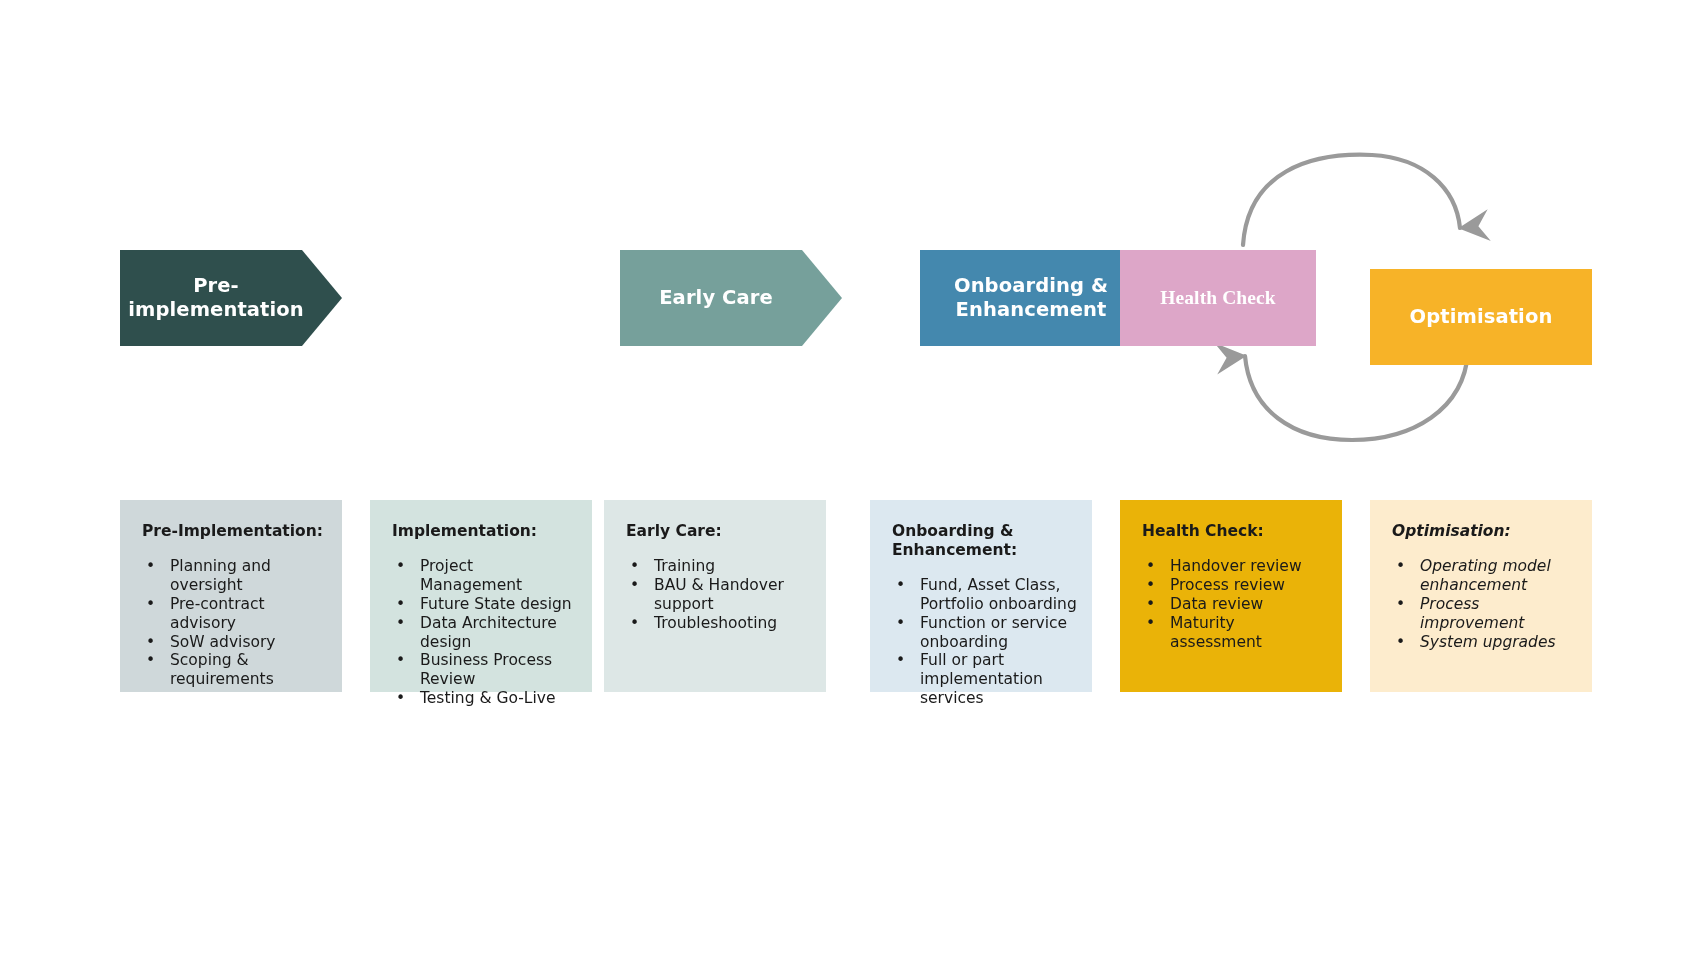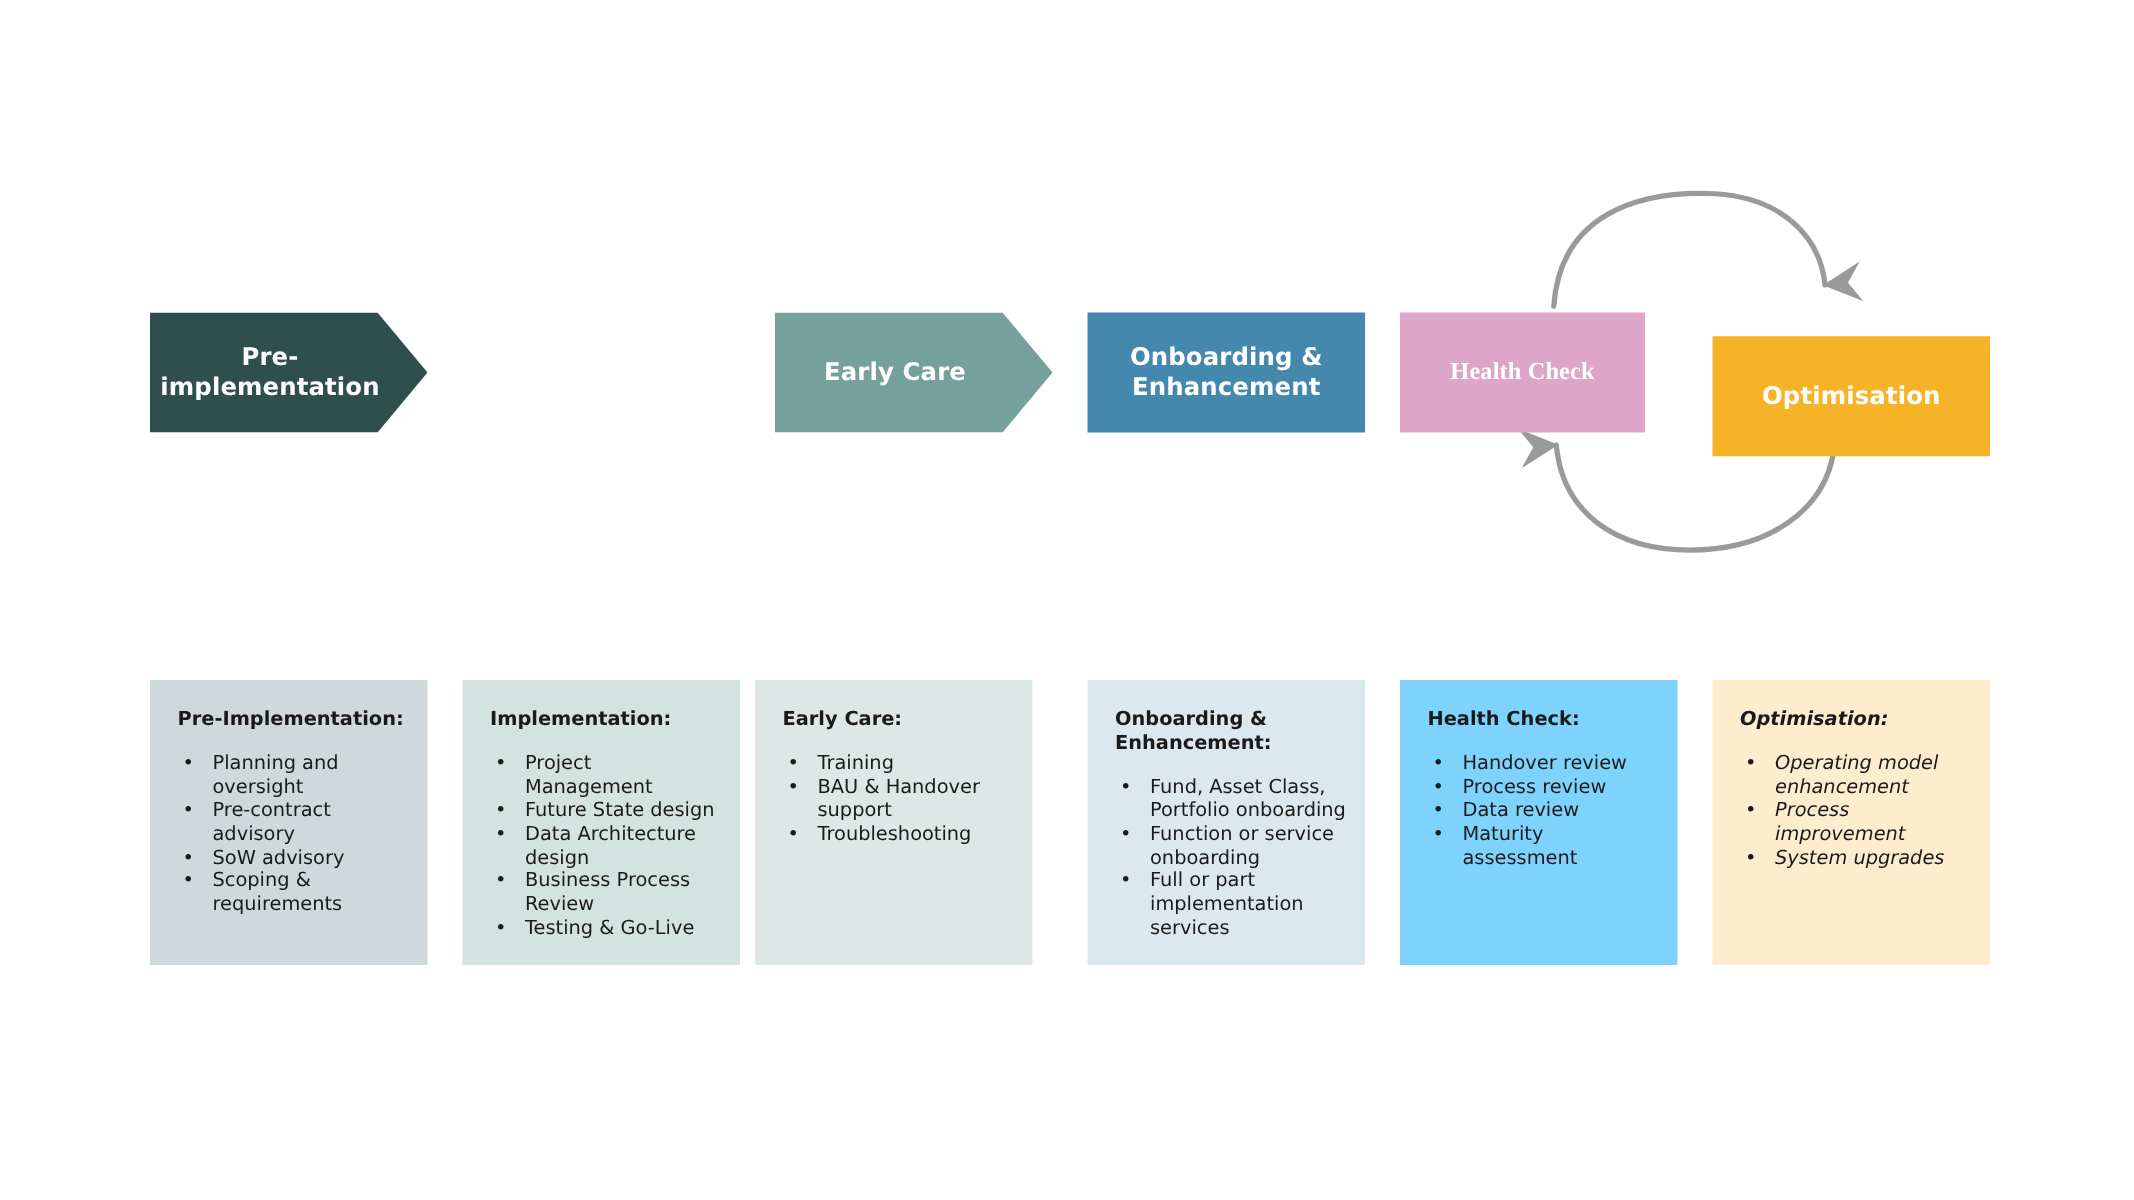"Onboarding & Enhancement" div.stage { left: 870px -> 920px }
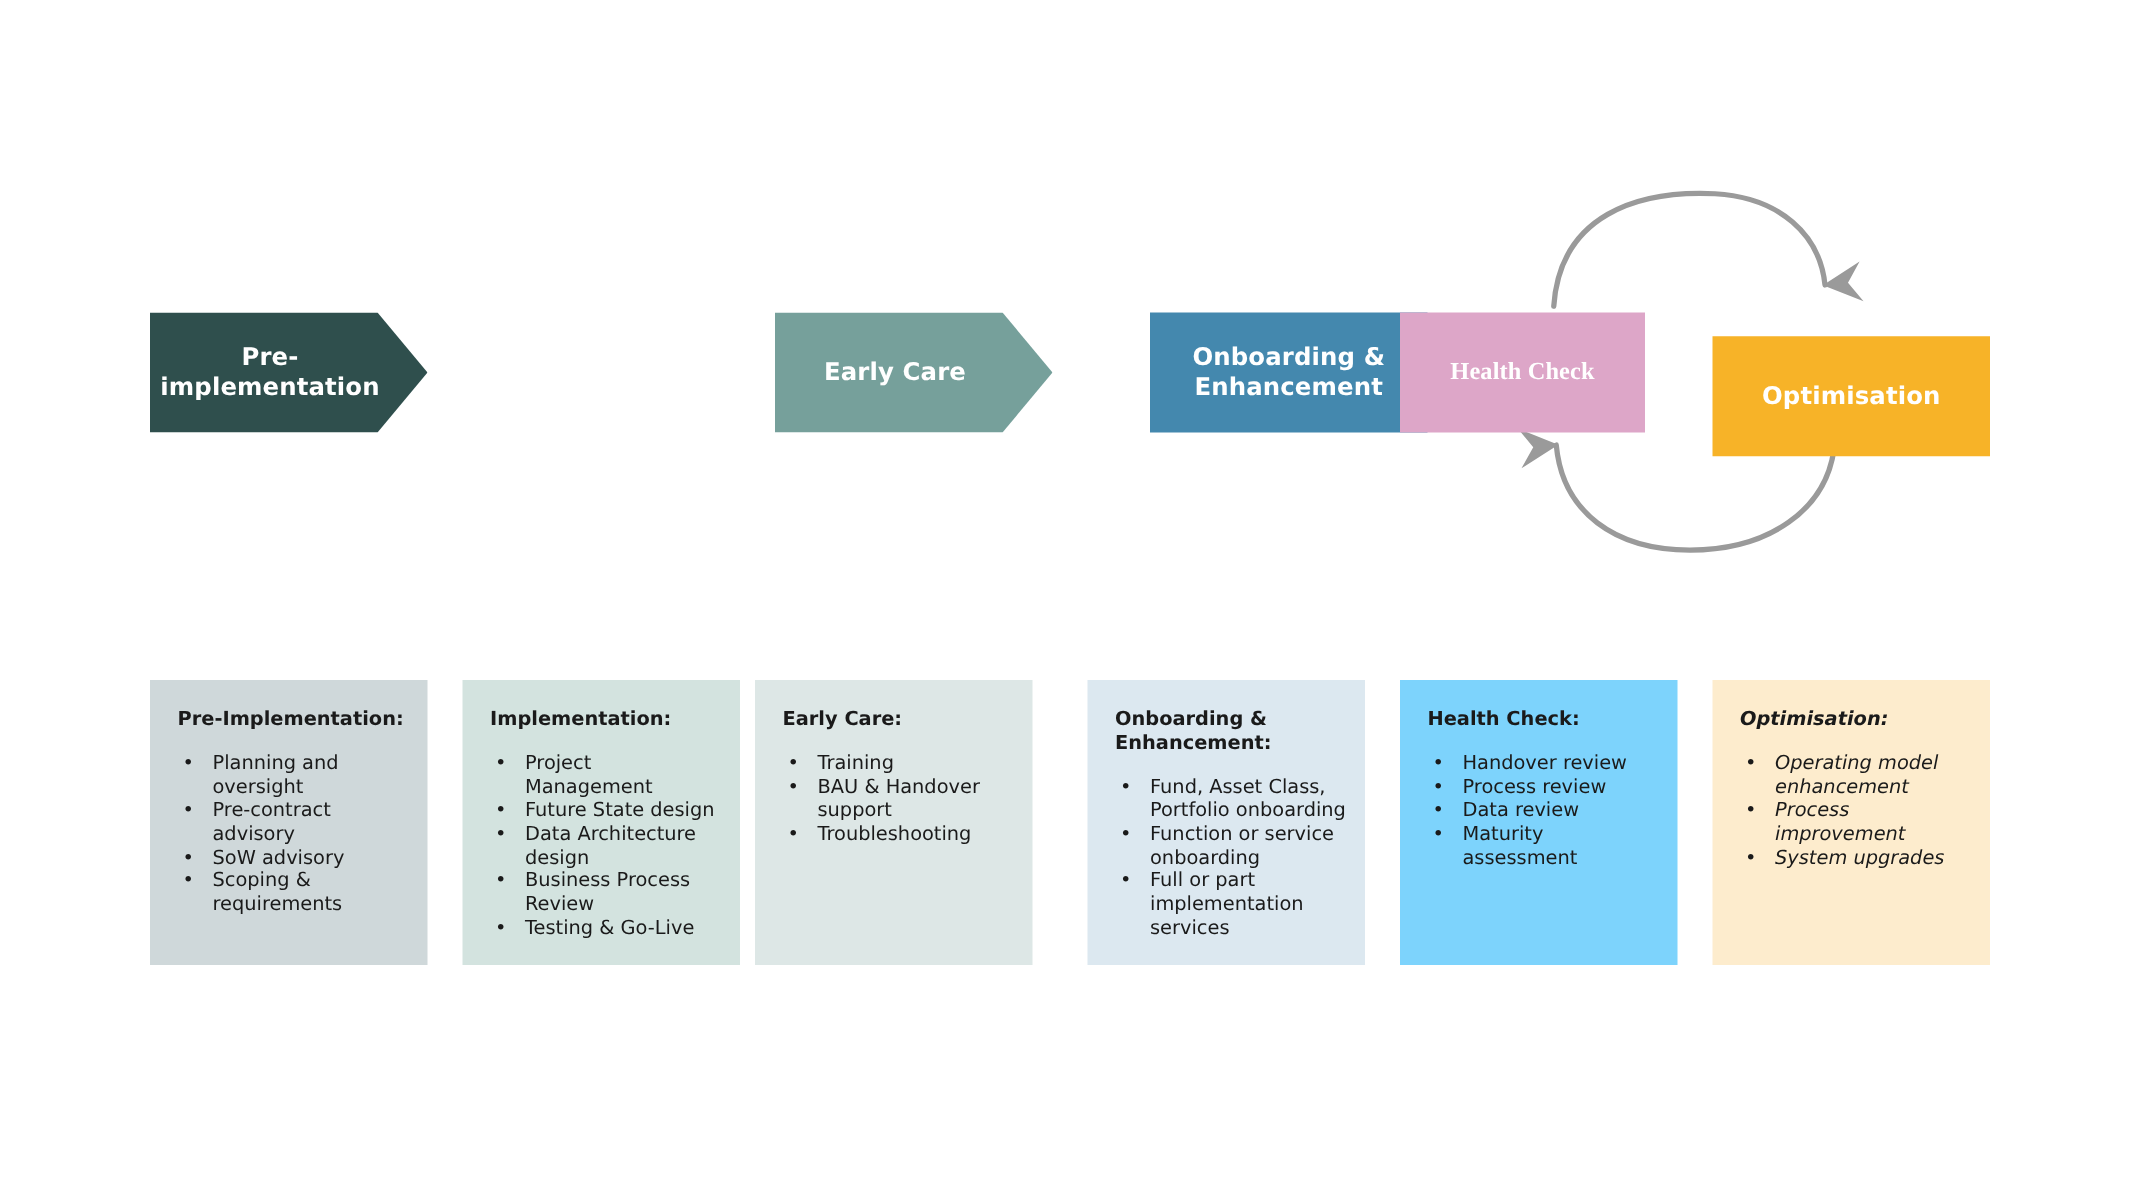"Pre-Implementation:" .card { height: 228px -> 192px; margin-top: 44px -> none }
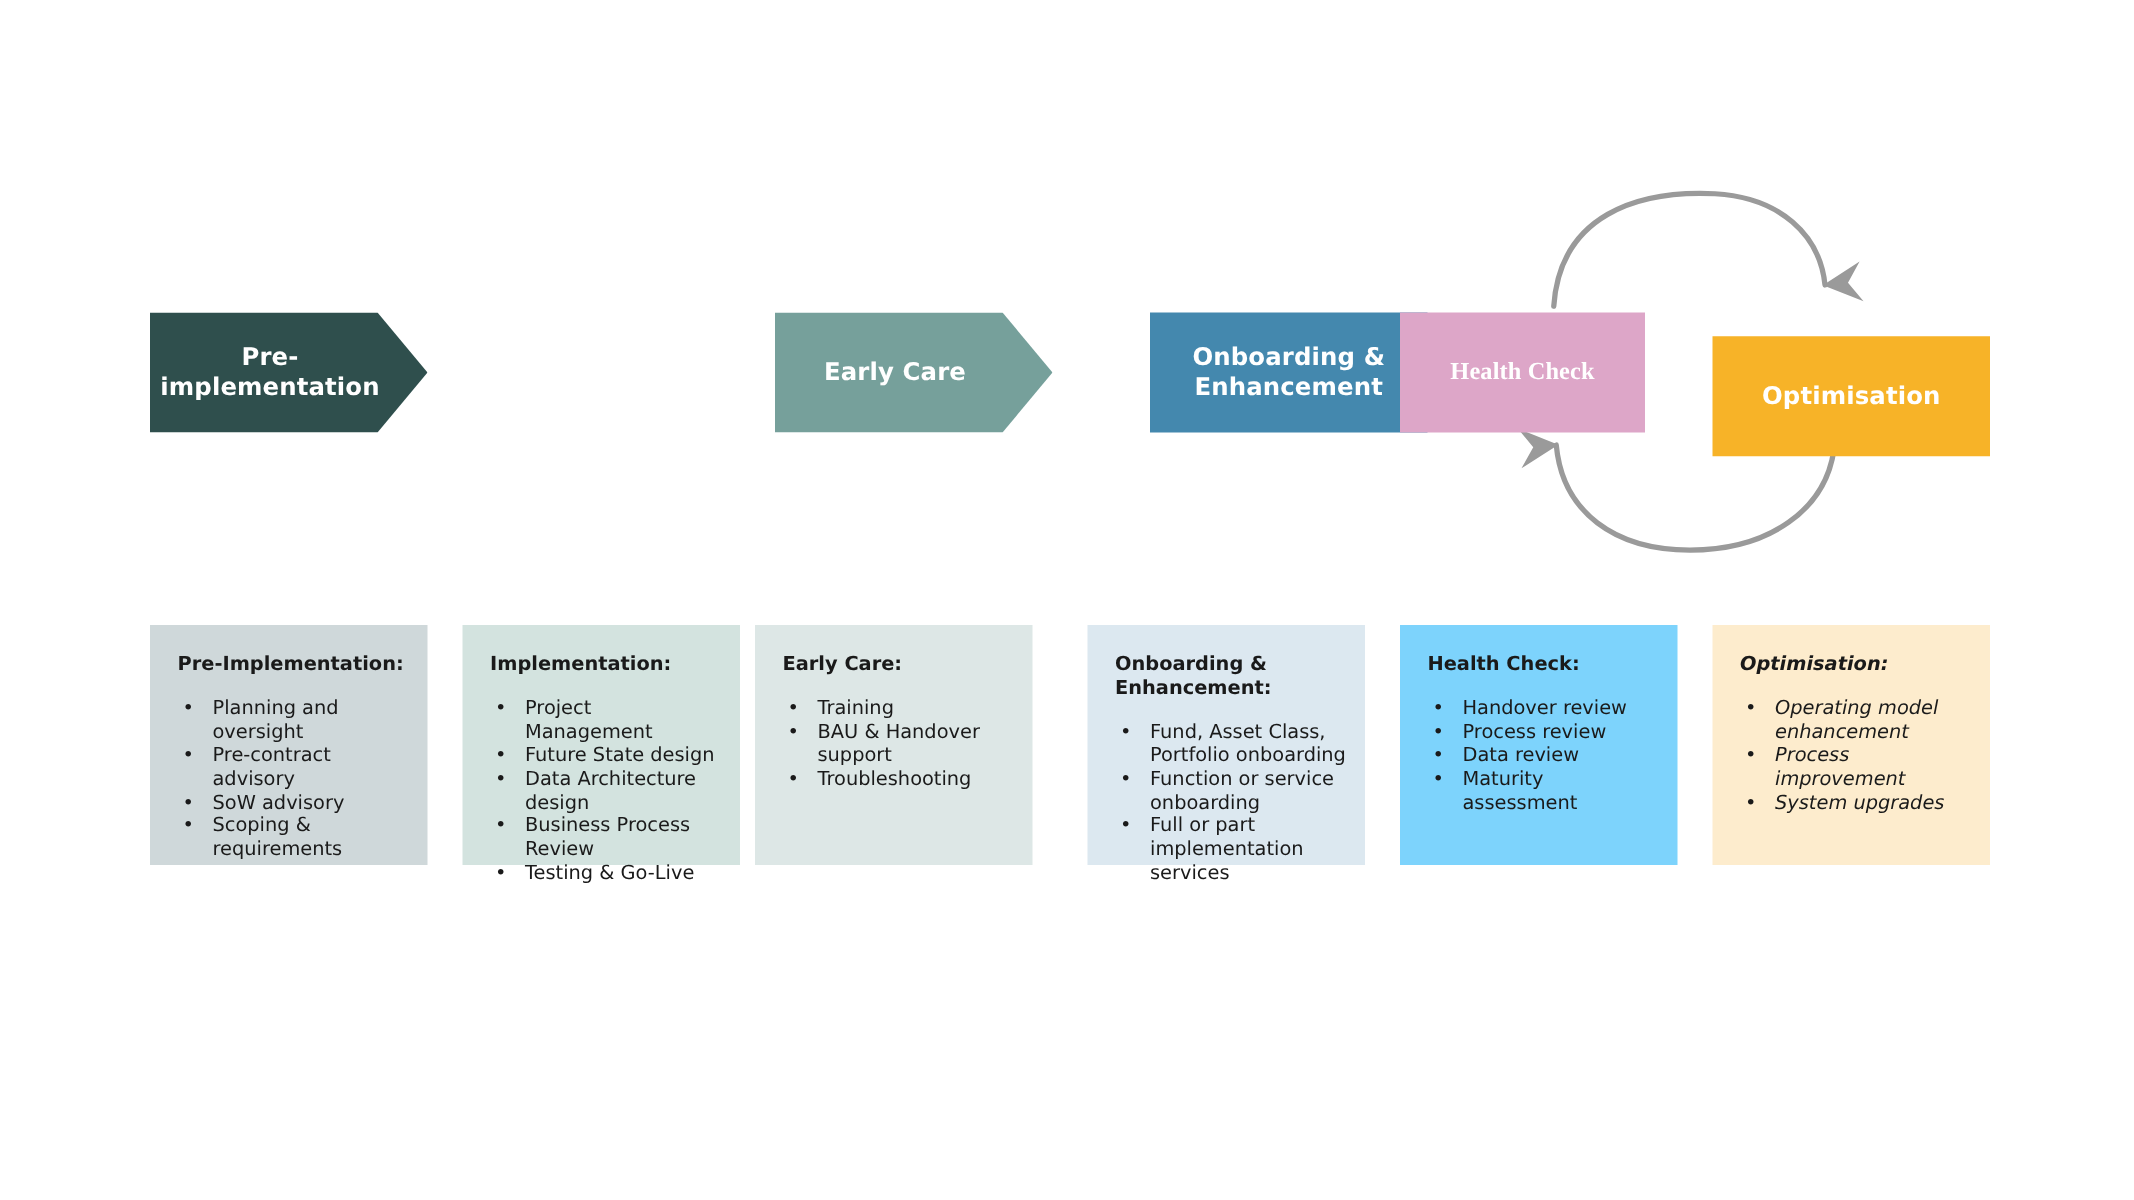"Health Check:" div.card { background: #7dd3fc -> #eab308 }
